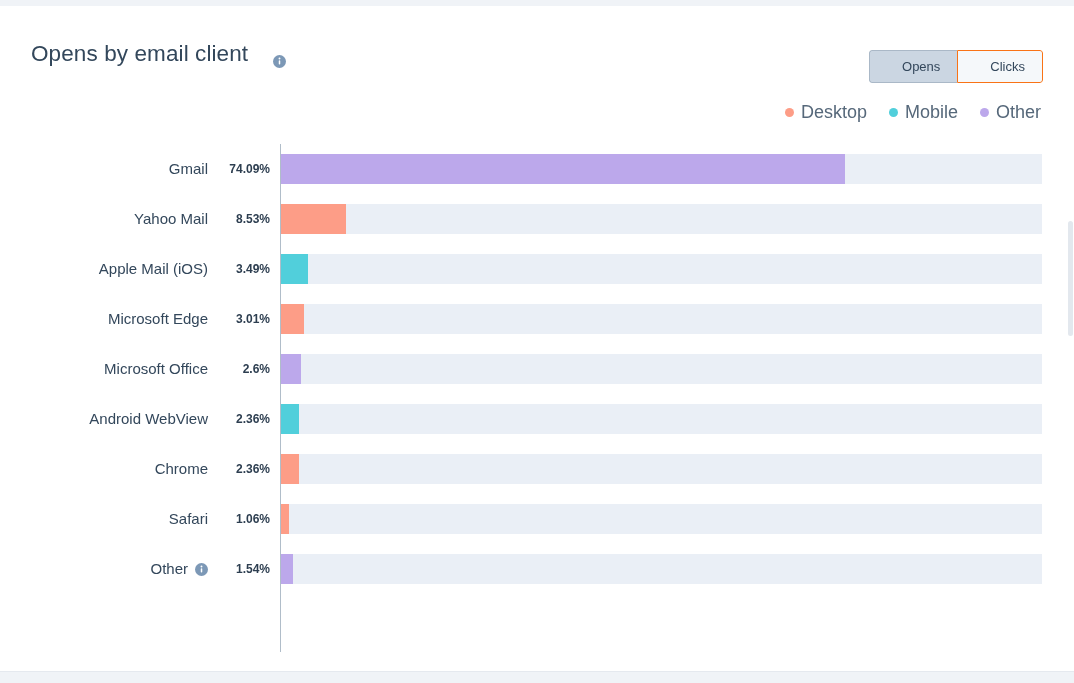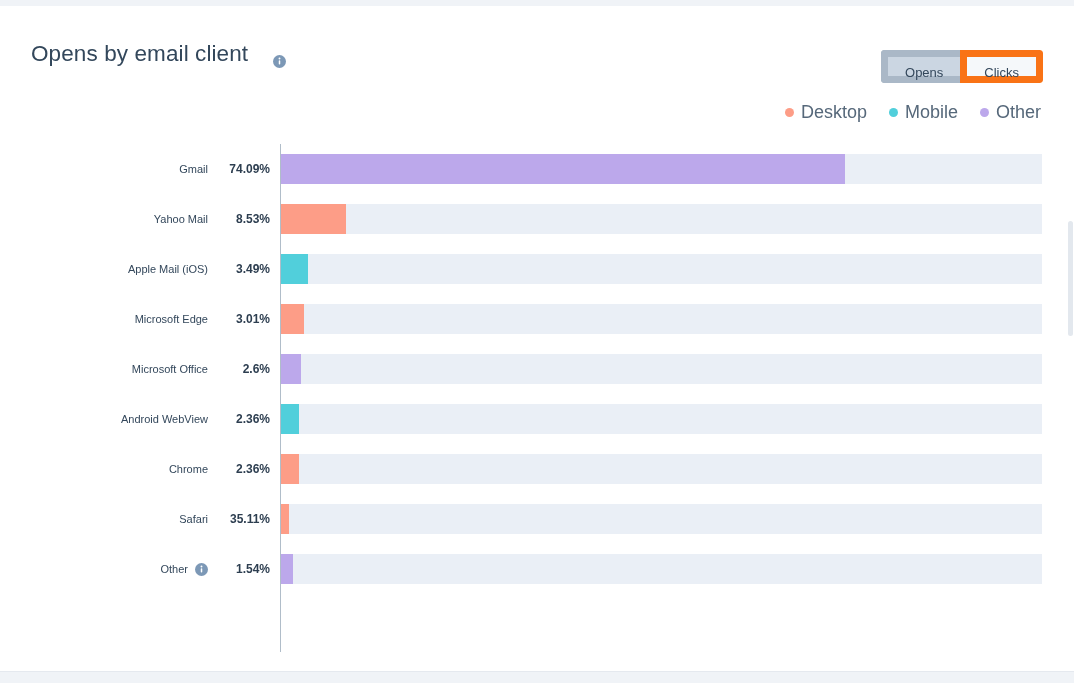"Opens" .toggle-btn { border: 7px solid #f97316 -> 1px solid #f97316; padding: 8px 17px 9px 17px -> 8px 17px 9px 32px }
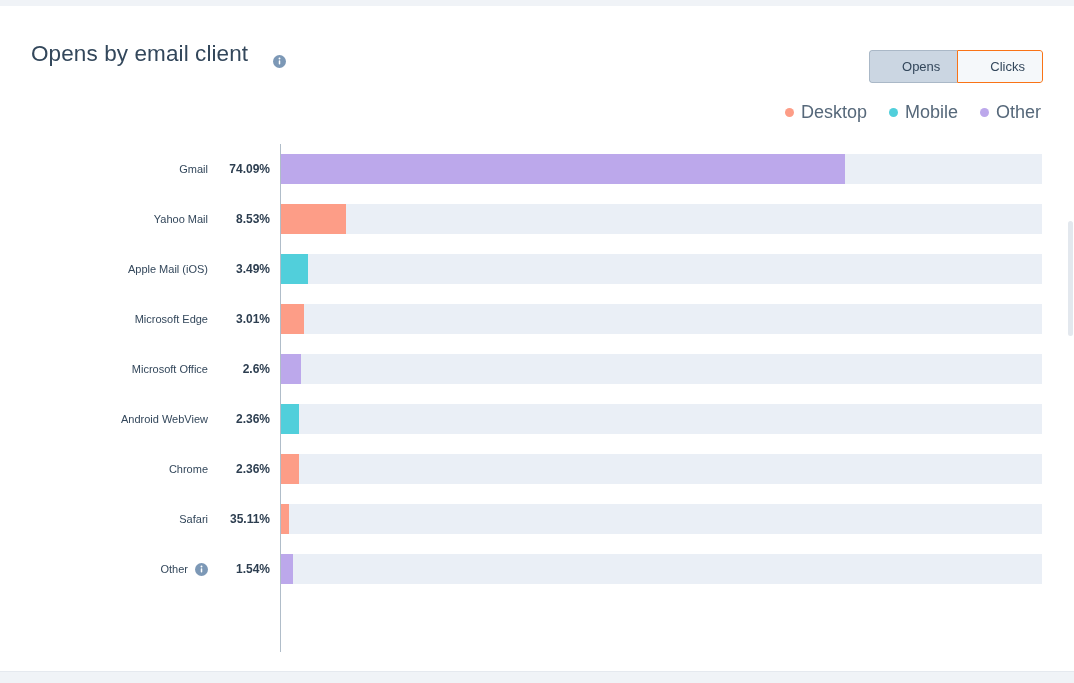"Gmail" .row-label { font-size: 11px -> 15px }
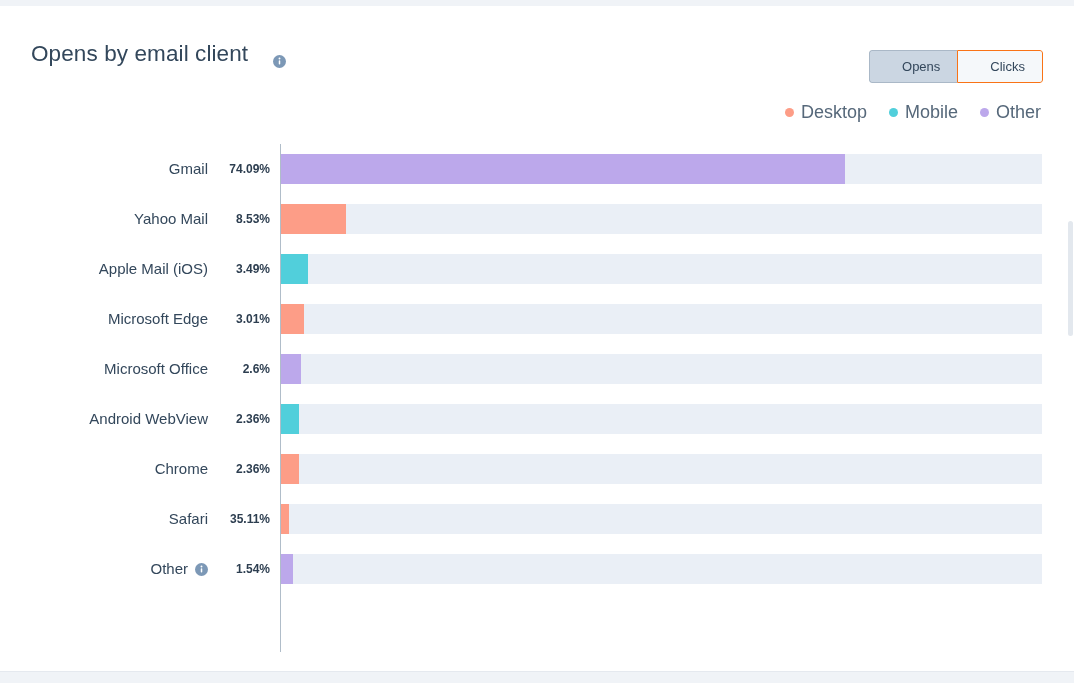"35.11%" div.row-value { text: 35.11% -> 1.06% }
